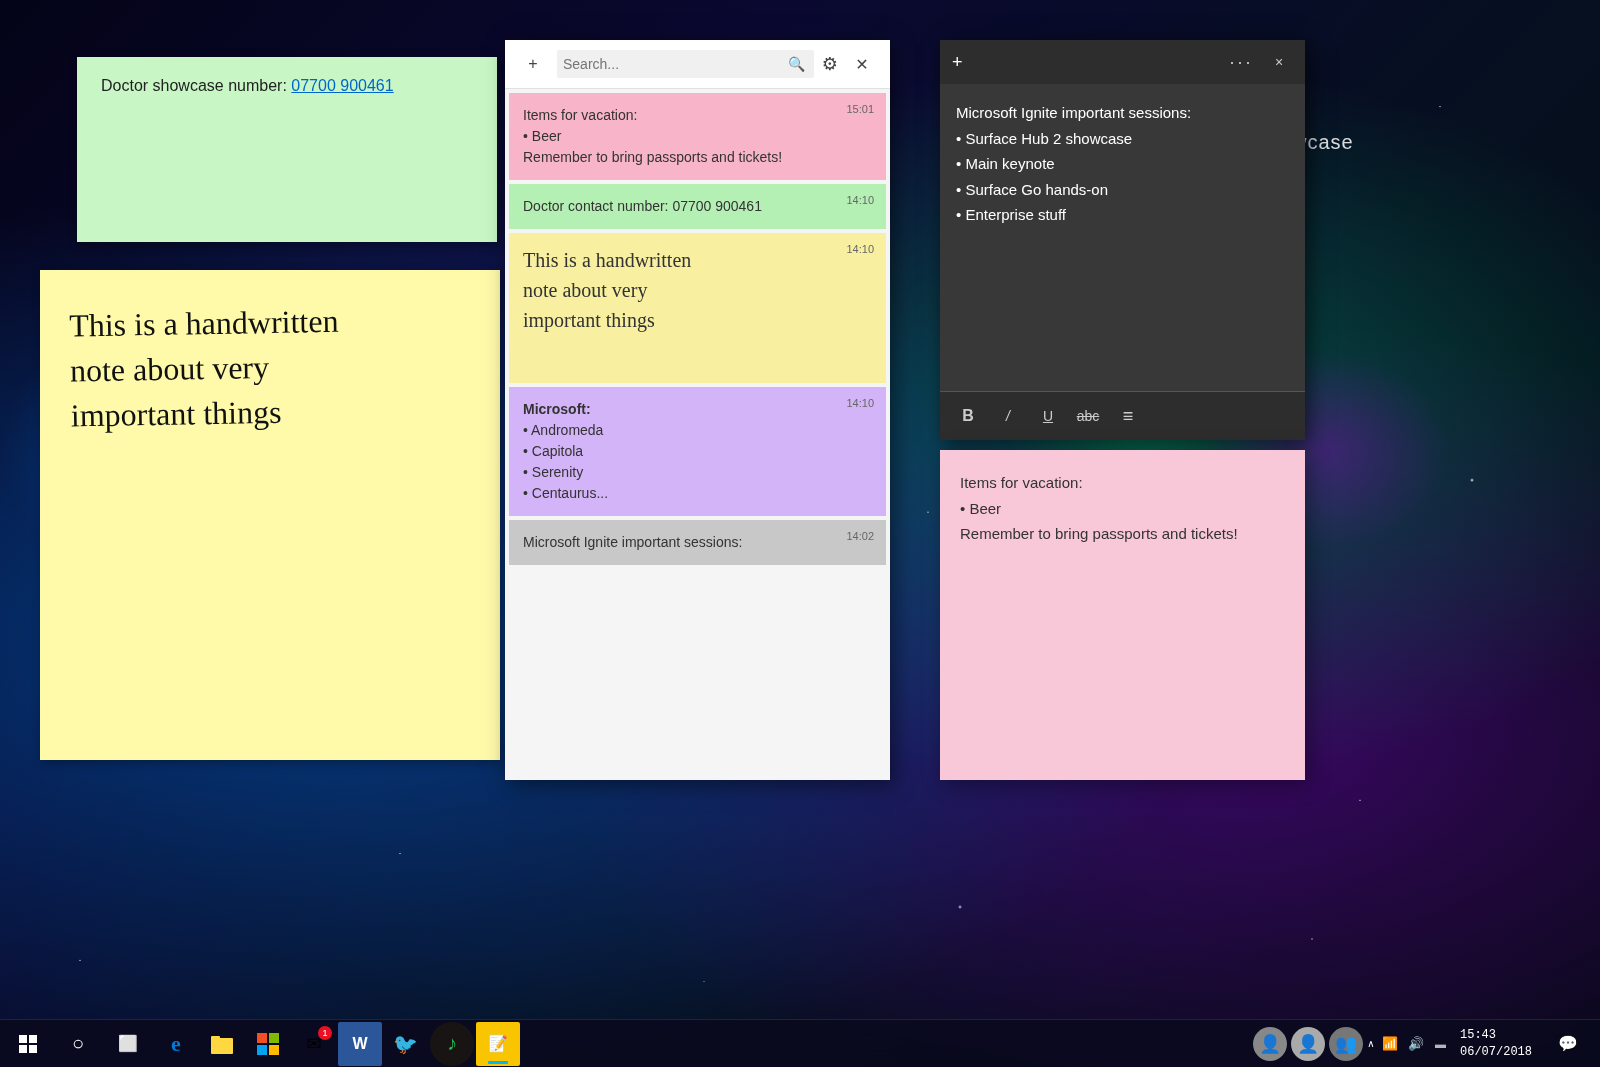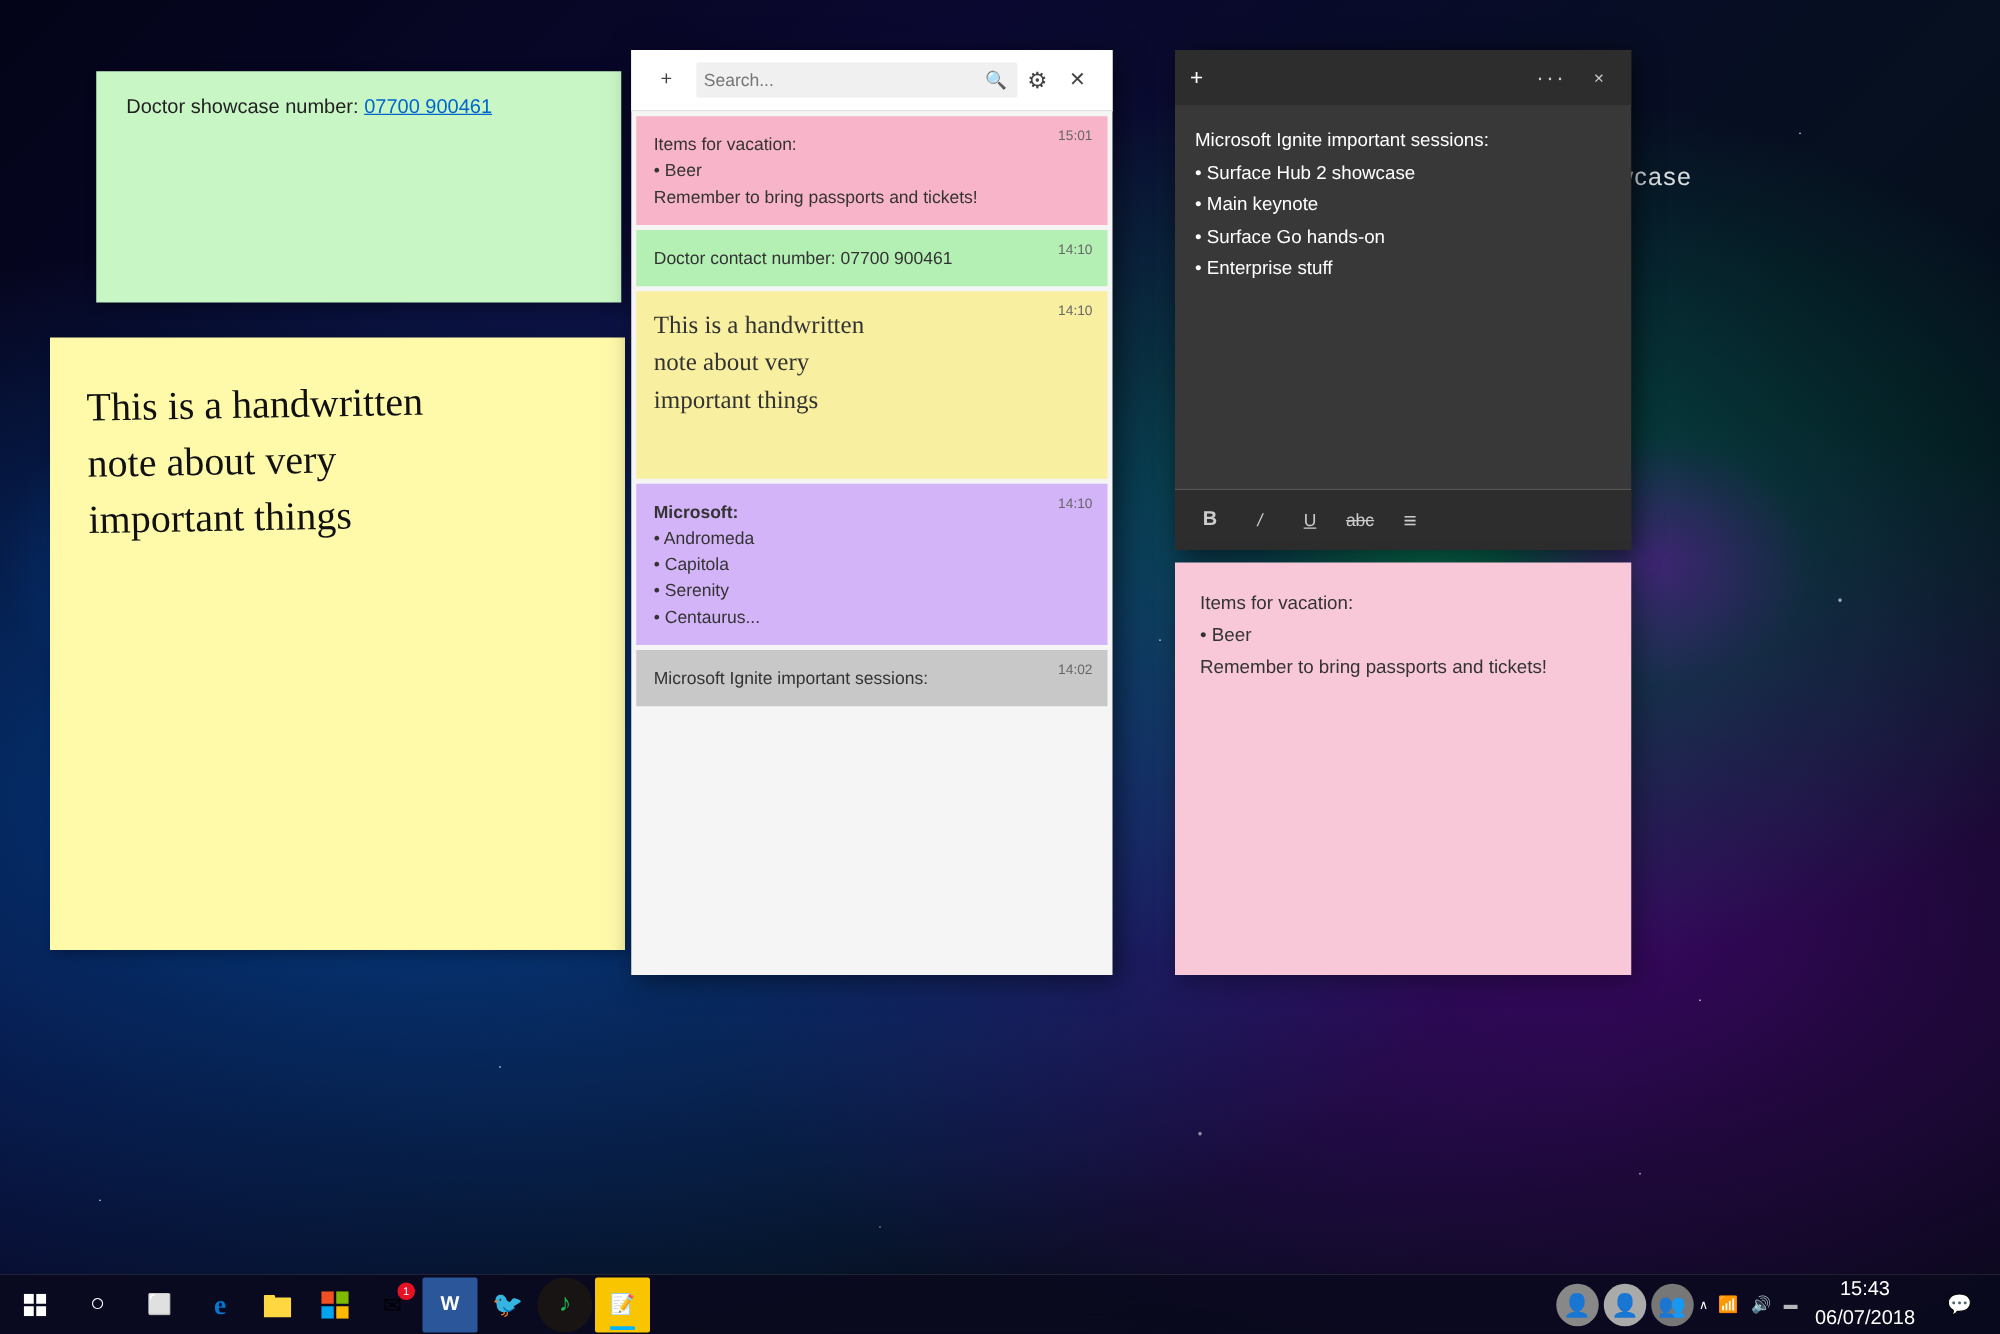"15:43" .taskbar-time { font-family: none -> Liberation Mono, monospace; font-size: 16px -> 12px; text-align: center -> left }
